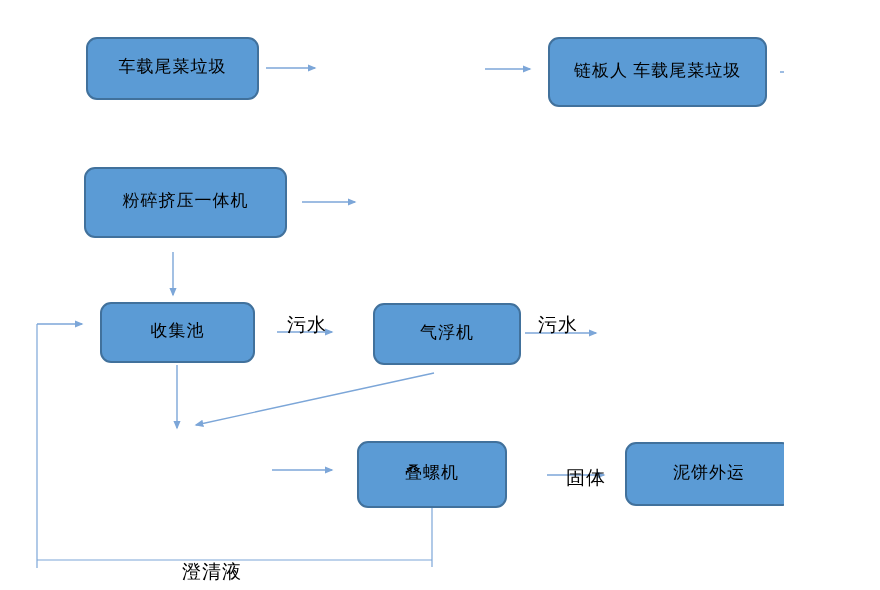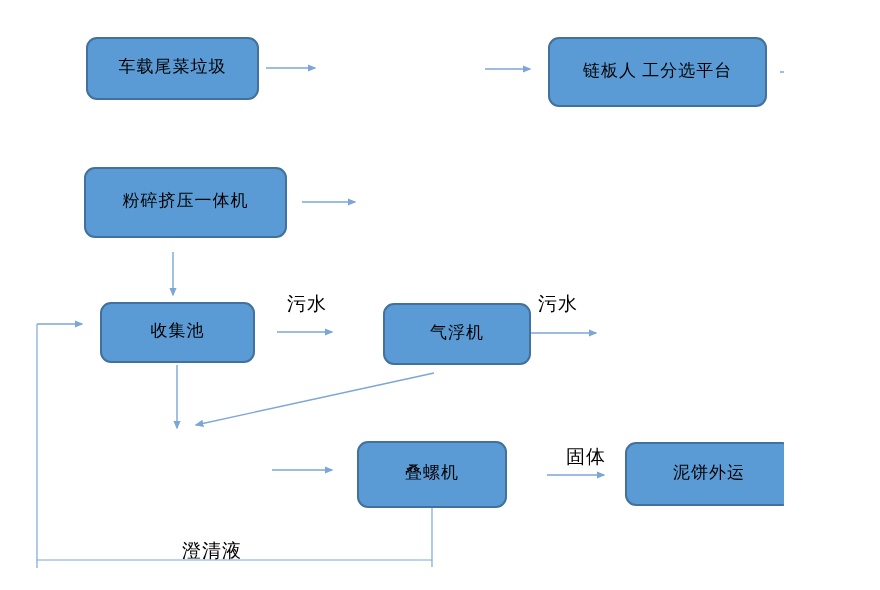"链板人 工分选平台" span.node-label { text: 工分选平台 -> 车载尾菜垃圾 }
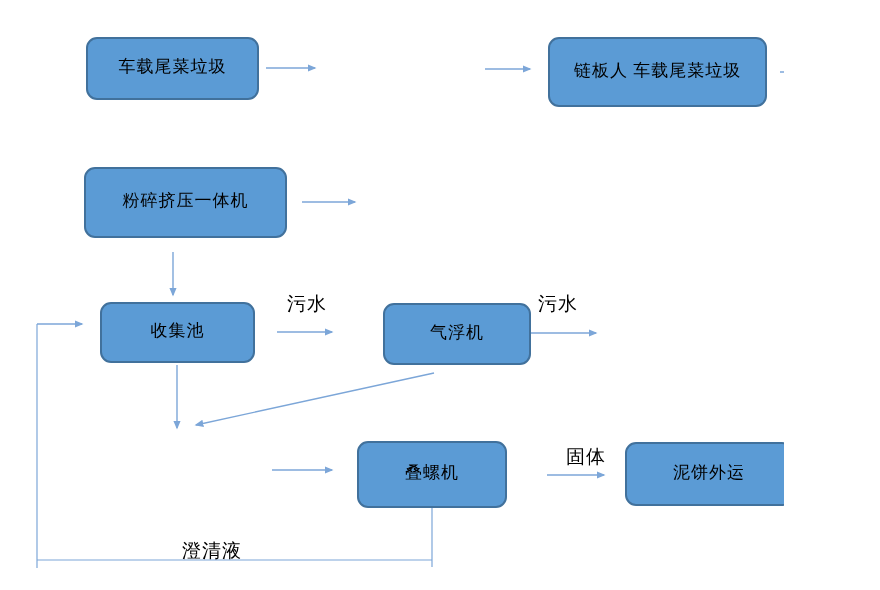"污水" .edge-label { margin-top: none -> 21px }
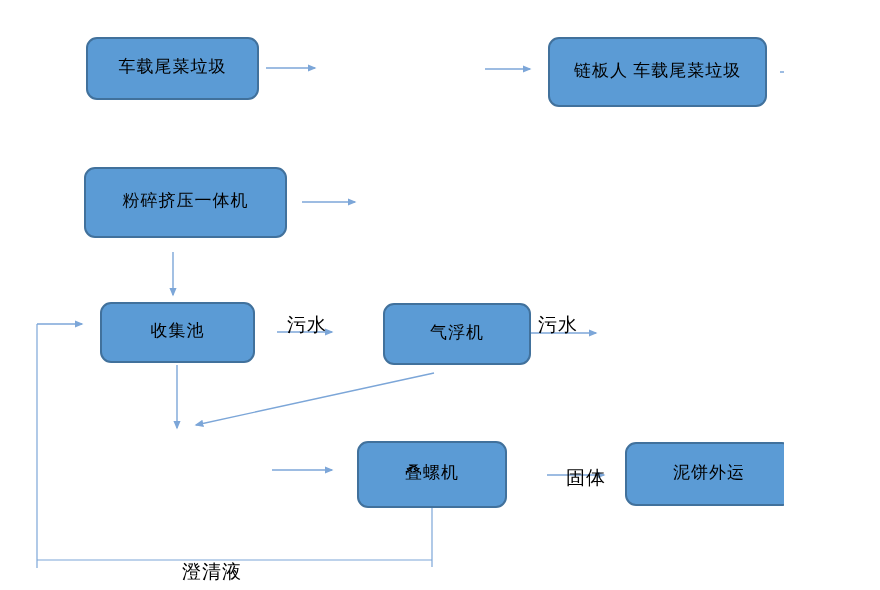"气浮机" div.node { left: 383px -> 373px }
